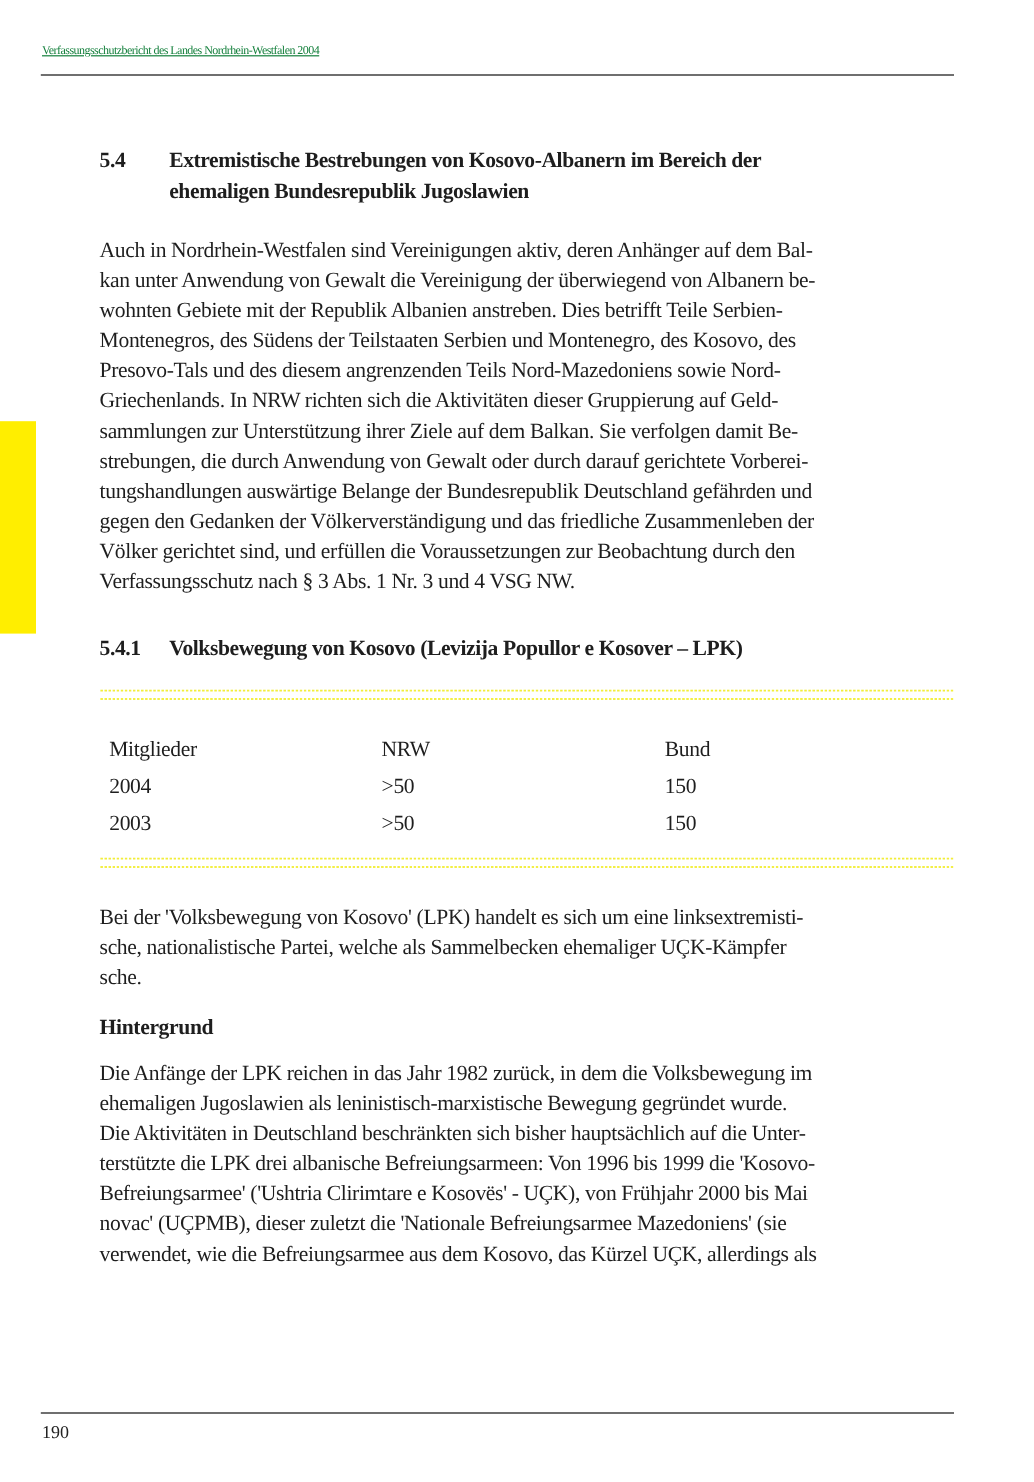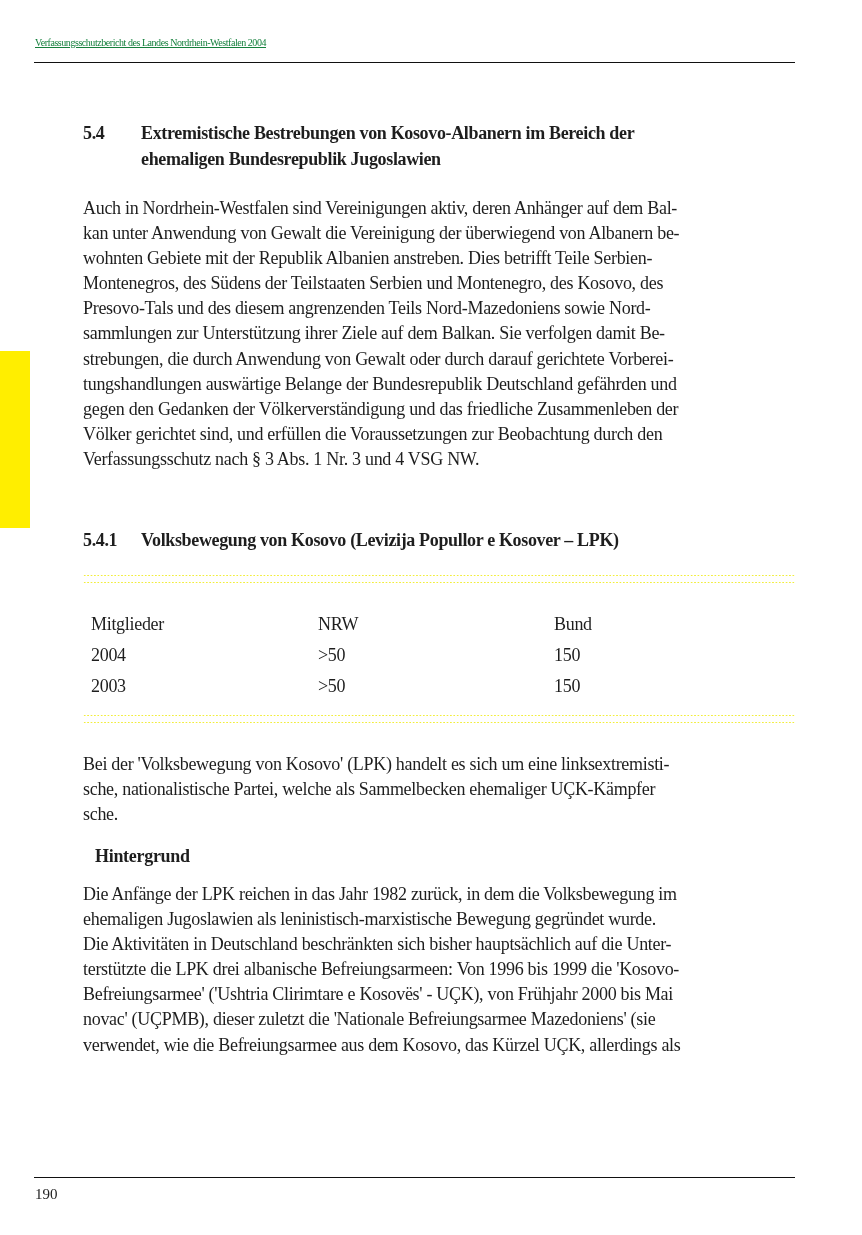"Griechenlands. In NRW richten sich" span.line { html: none -> <span>Griechenlands. In NRW richten sich die Aktivitäten dieser Gruppierung auf Geld-</span> }
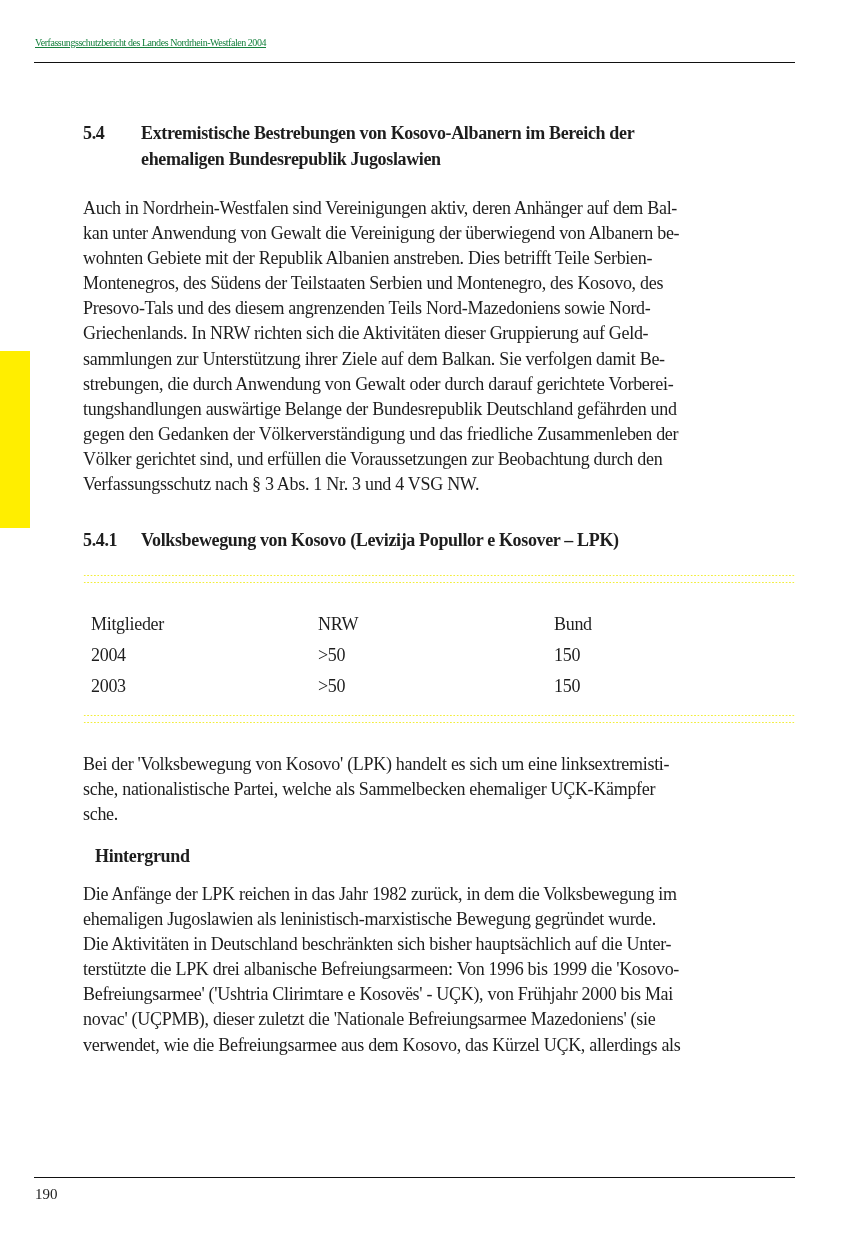"Hintergrund" div.subhead { margin-left: 12px -> none }
